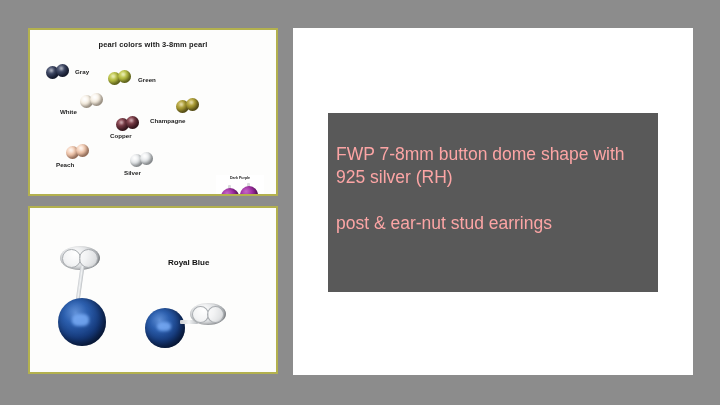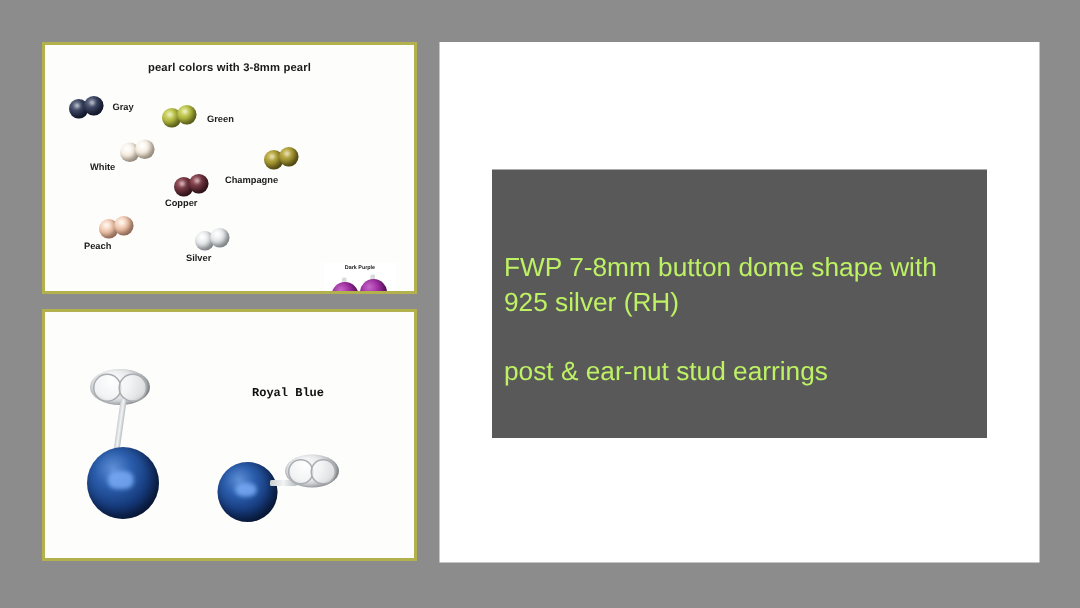"FWP 7-8mm button dome shape" #description-text { color: #bef264 -> #fca5a5; margin-top: 24px -> none }
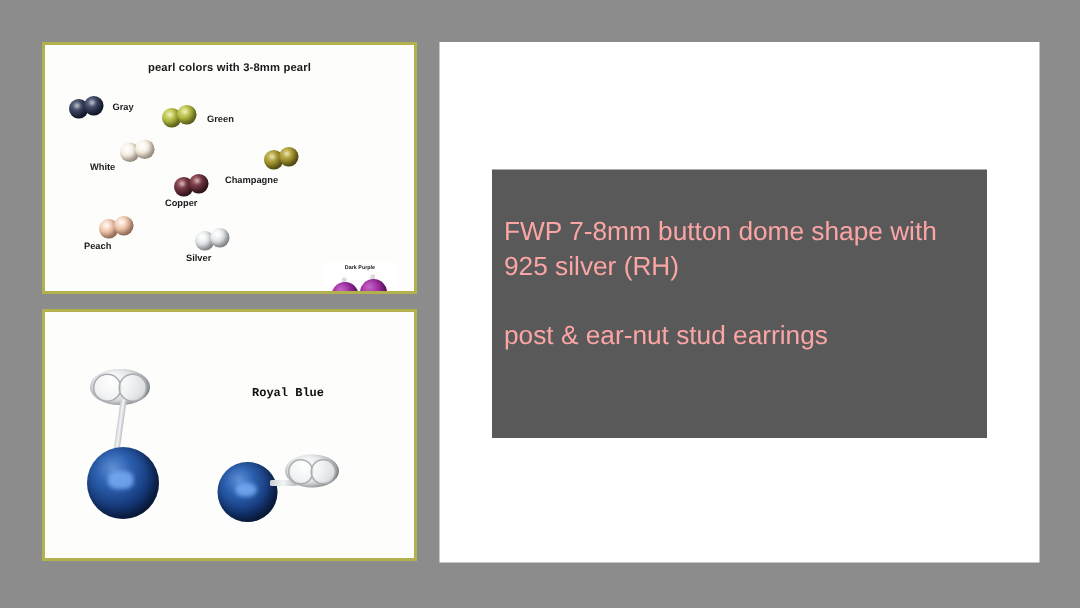"Royal Blue" .rb-label { font-family: Liberation Mono, monospace -> none }
